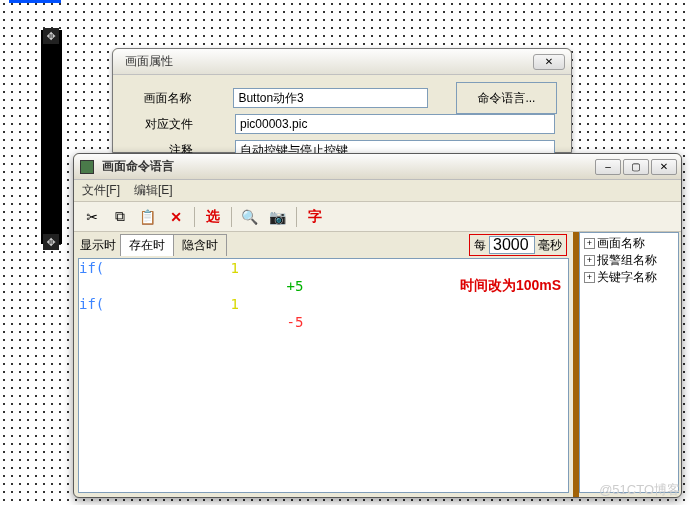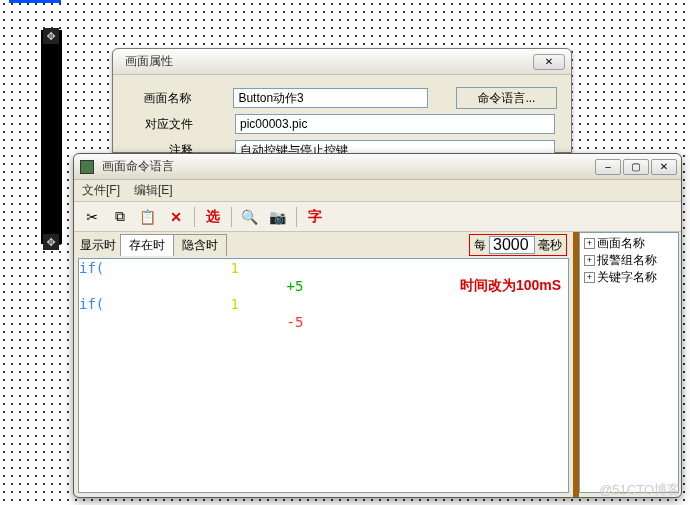"命令语言..." .cmd-btn { height: 22px -> 32px }
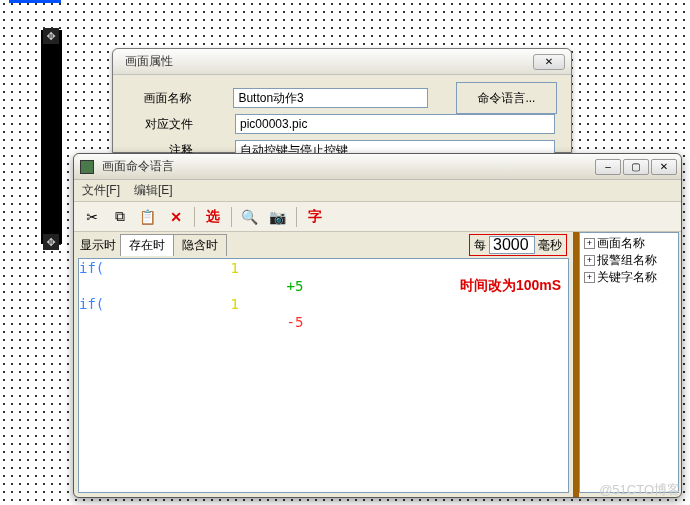"画面命令语言" .dialog2 .titlebar .title { font-weight: none -> bold }
